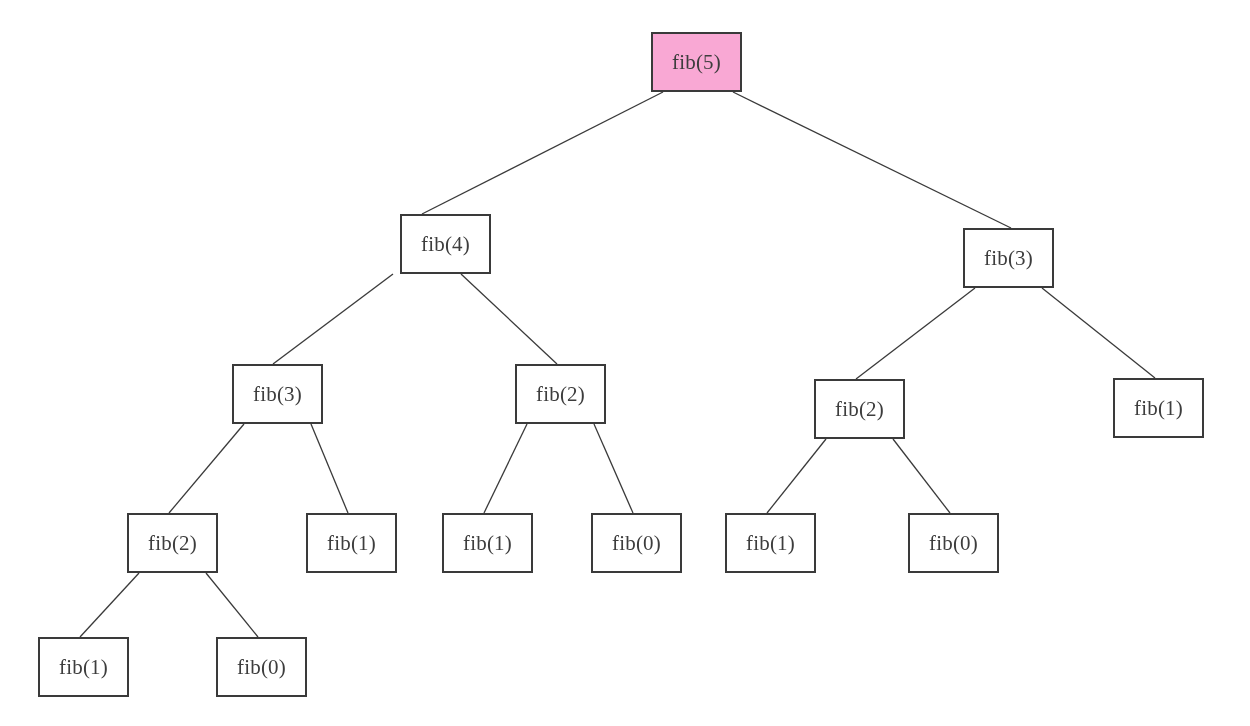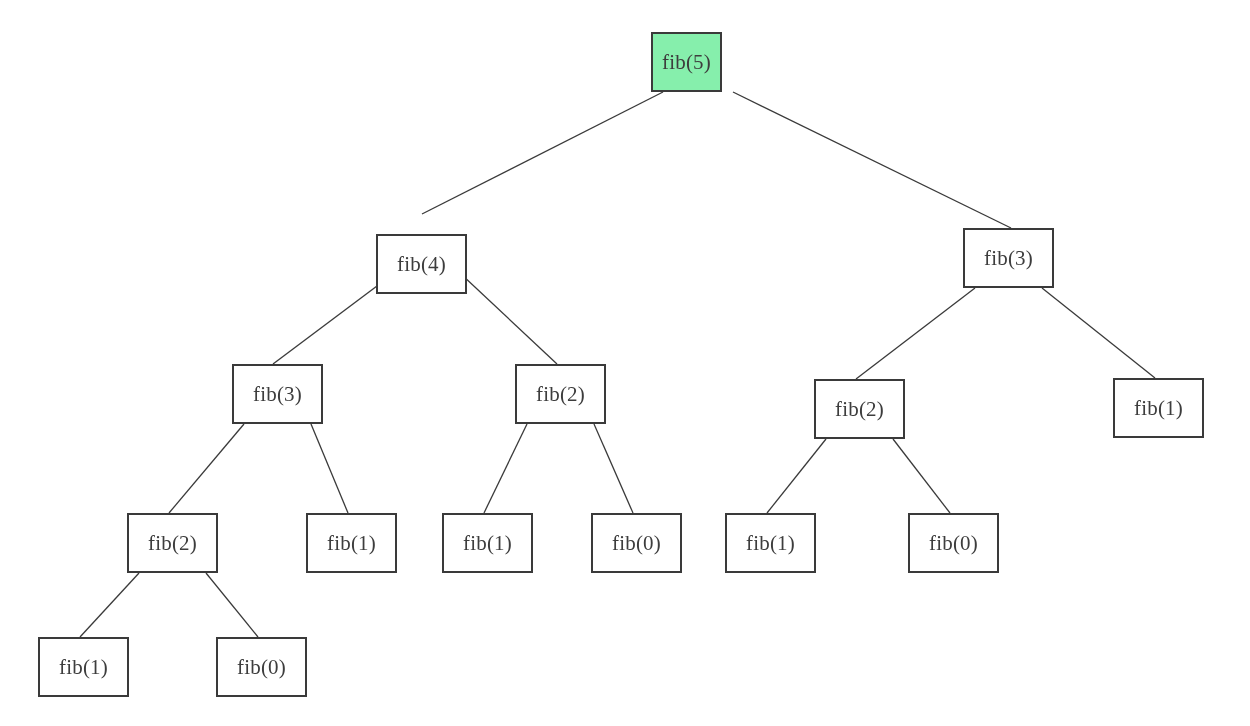"fib(5)" div.tree-node { background: #86efac -> #f9a8d4; width: 71px -> 91px }
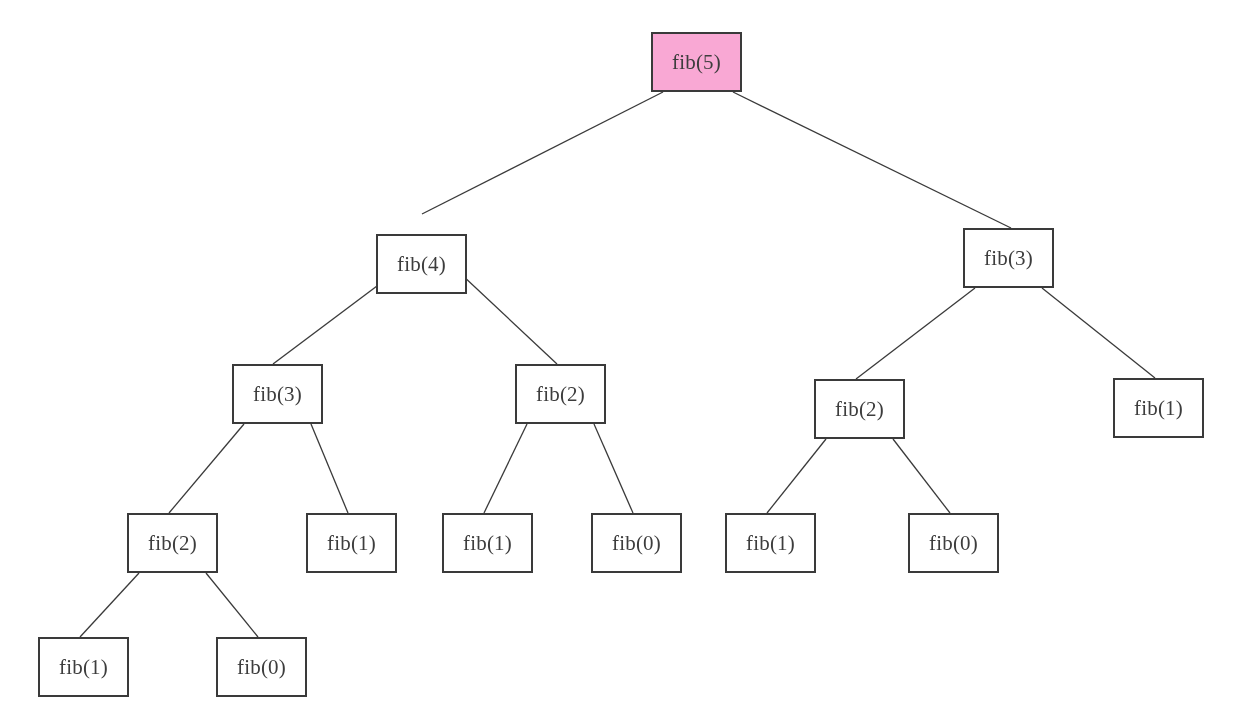"fib(4)" div.tree-node { left: 376px -> 400px; margin-top: 20px -> none }
